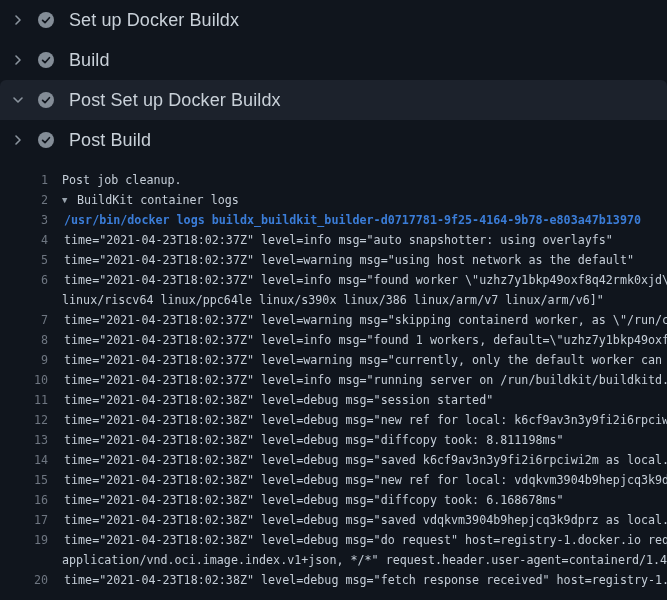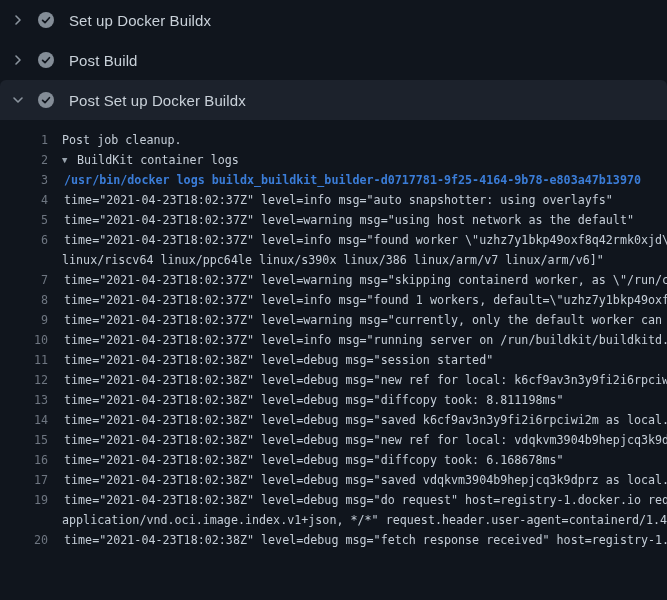"Set up Docker Buildx" .section-title { font-size: 15px -> 18px }
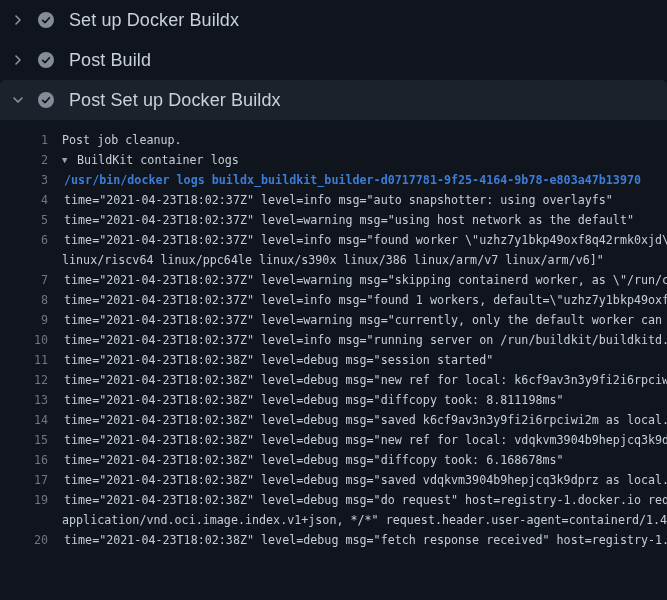"Build" div.section-row { html: none -> <div> <svg> <path></path> </svg> <span> <svg> <circle></circle> <path></path> </svg> </span> <span>Build</span> </div> }
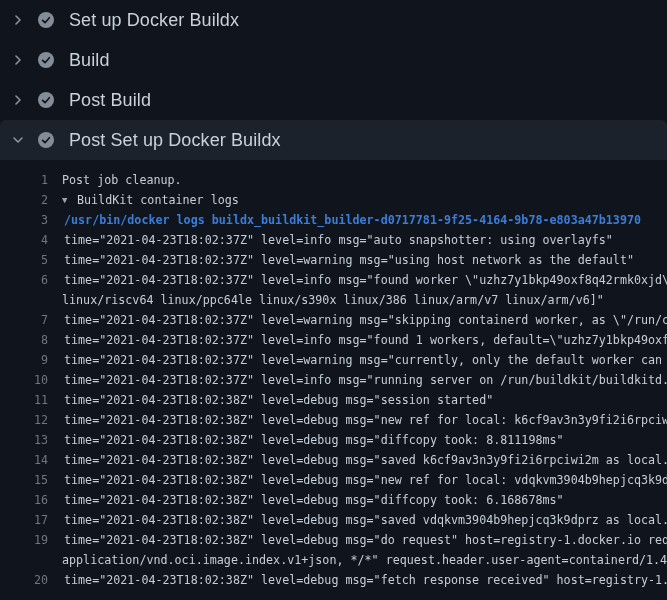"Post Build" div.section-row { order: before "Post Set up Docker Buildx" -> after "Post Set up Docker Buildx" }
